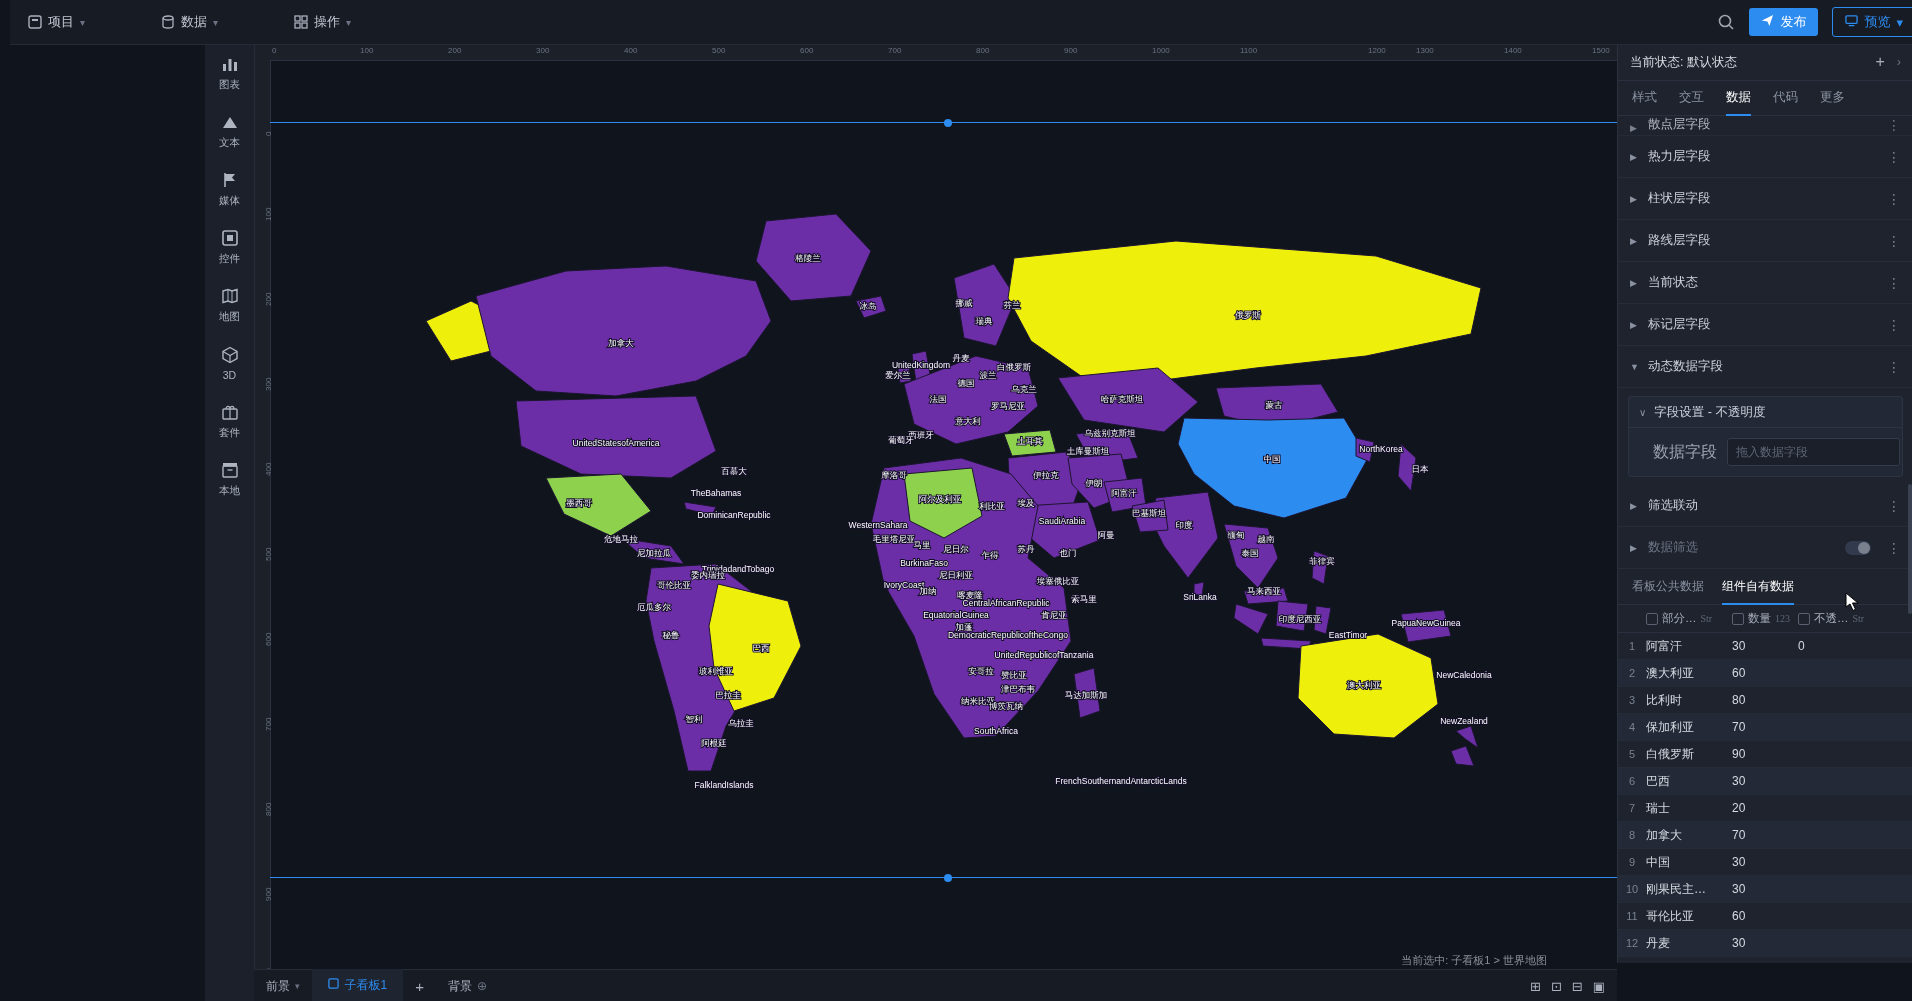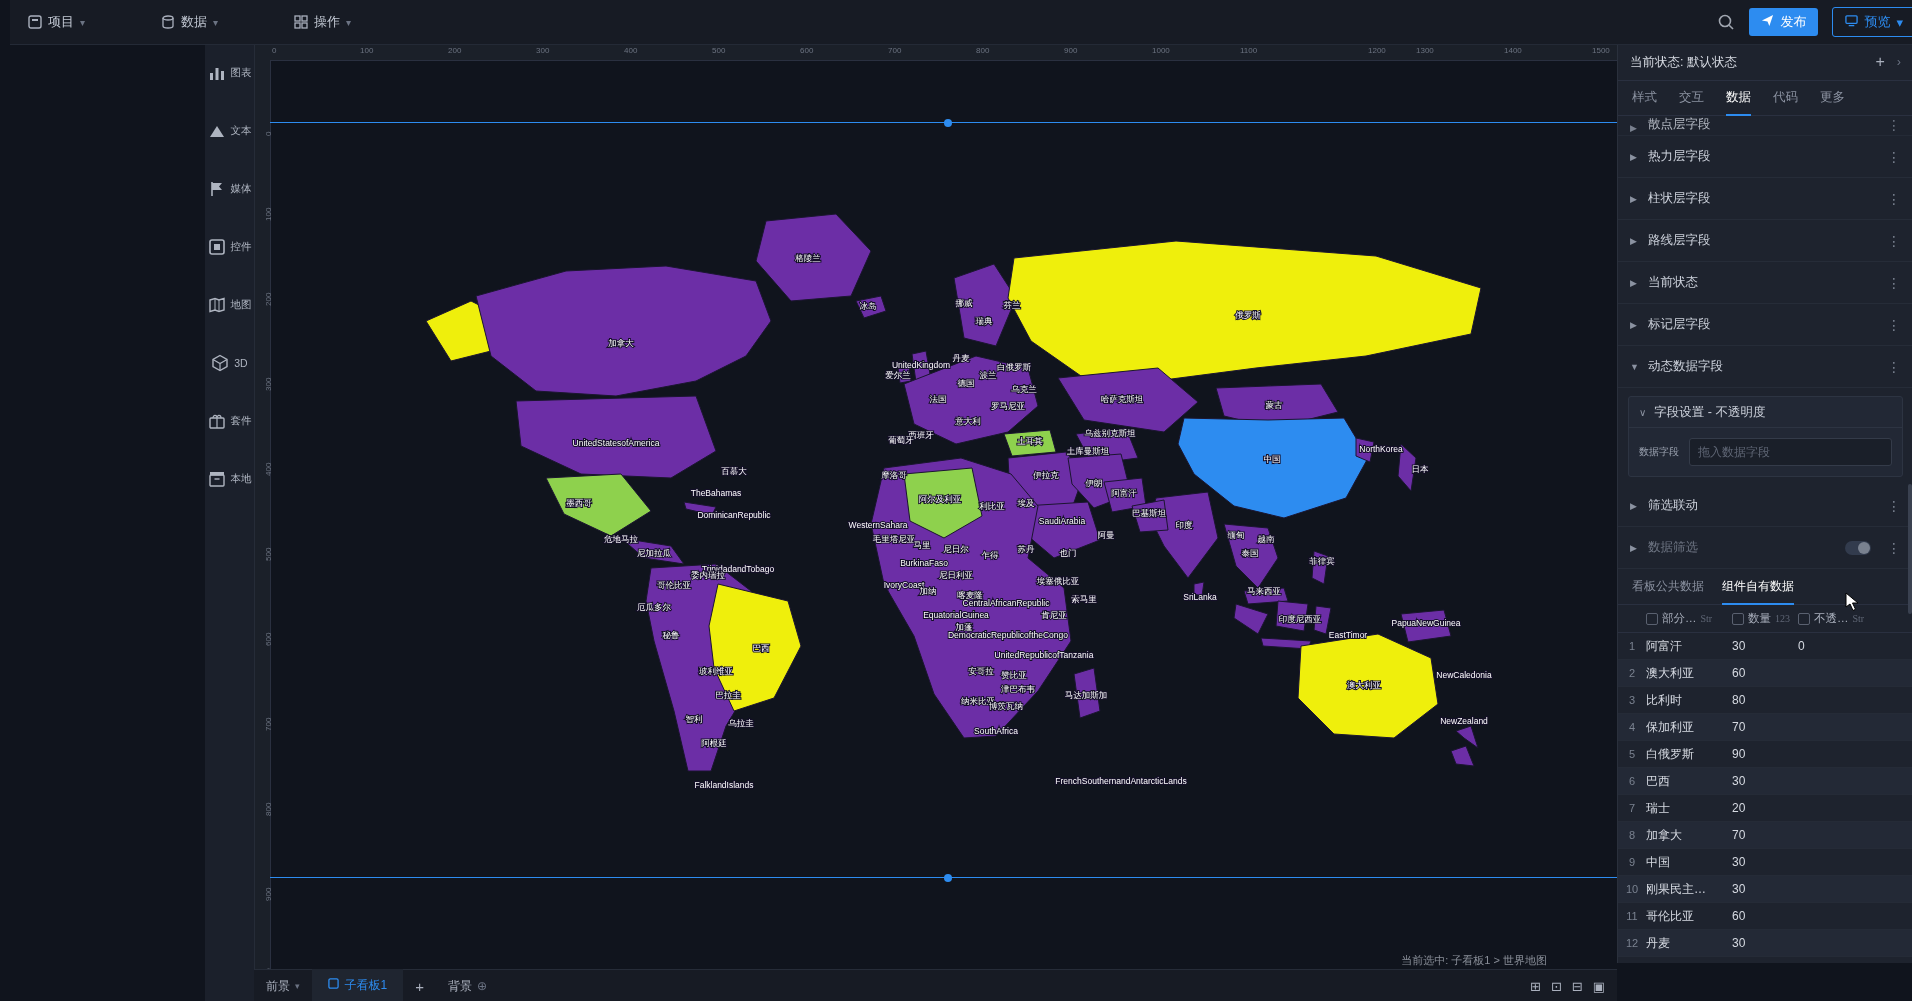"图表" .tb-item { flex-direction: row -> column }
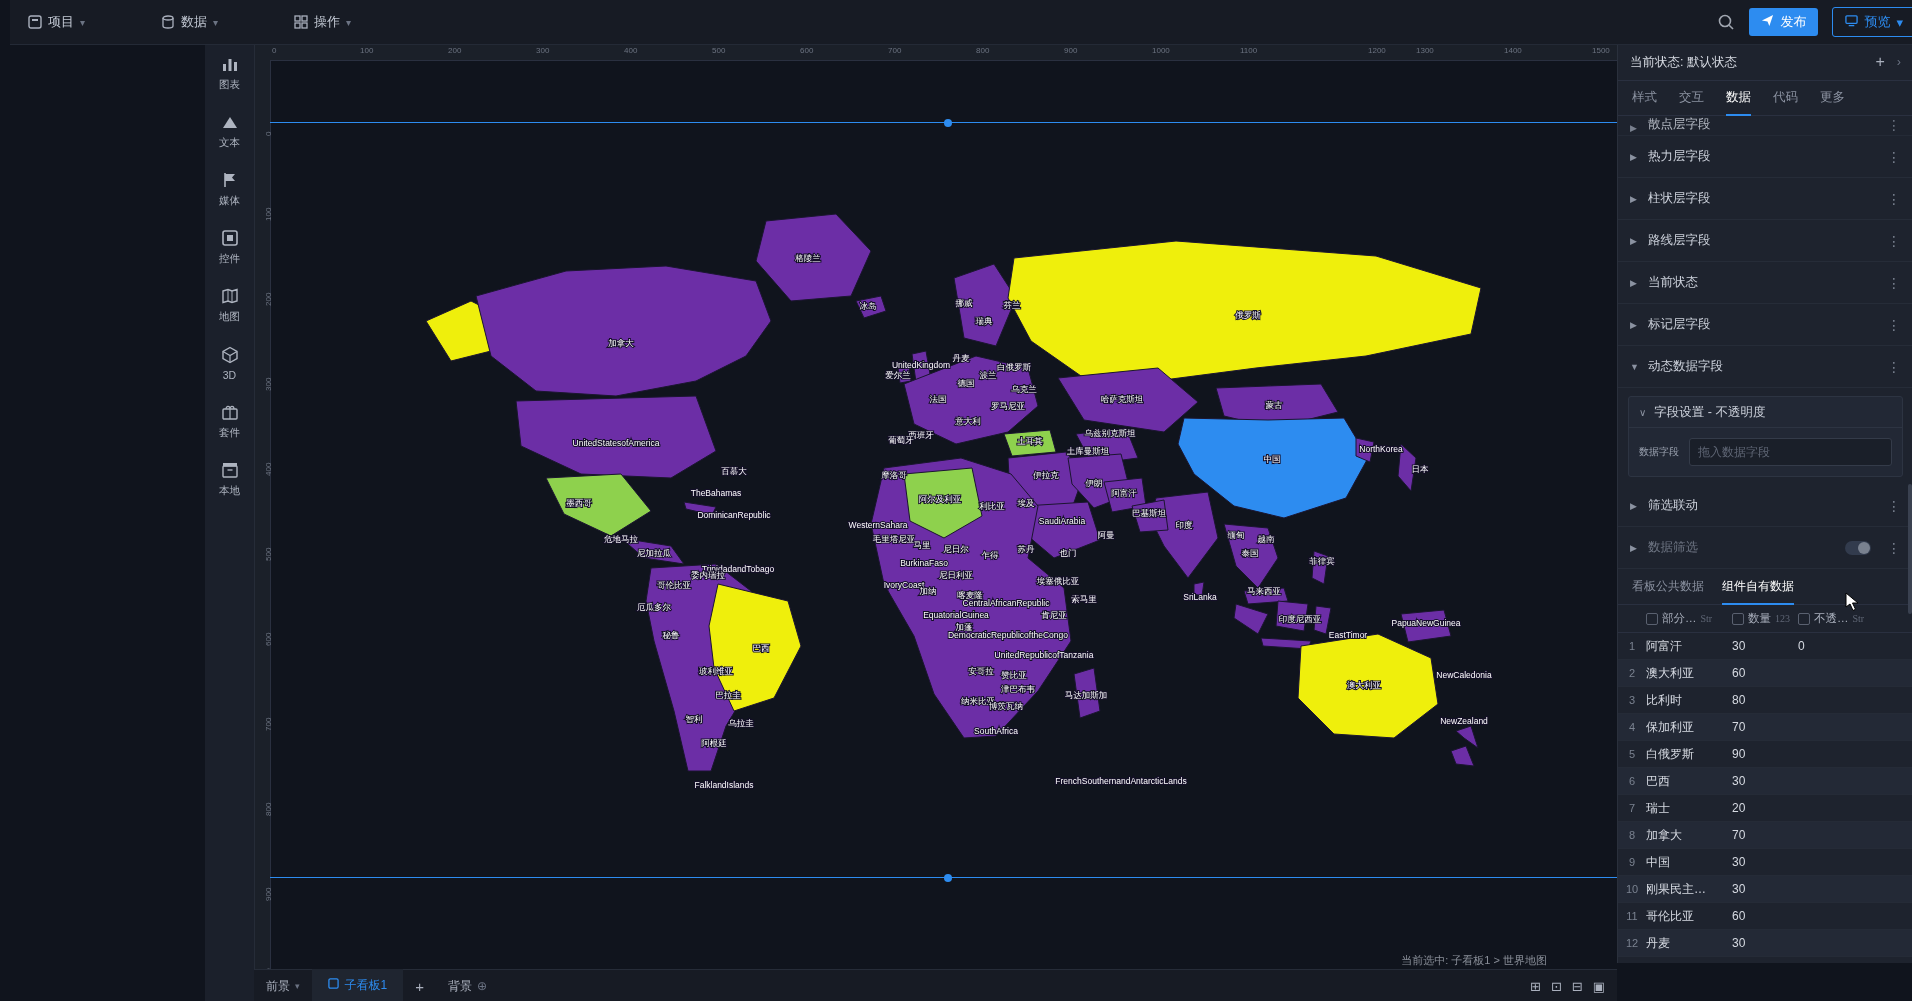"数据字段" .fb-row label { font-size: 10px -> 16px; margin-left: none -> 14px }
